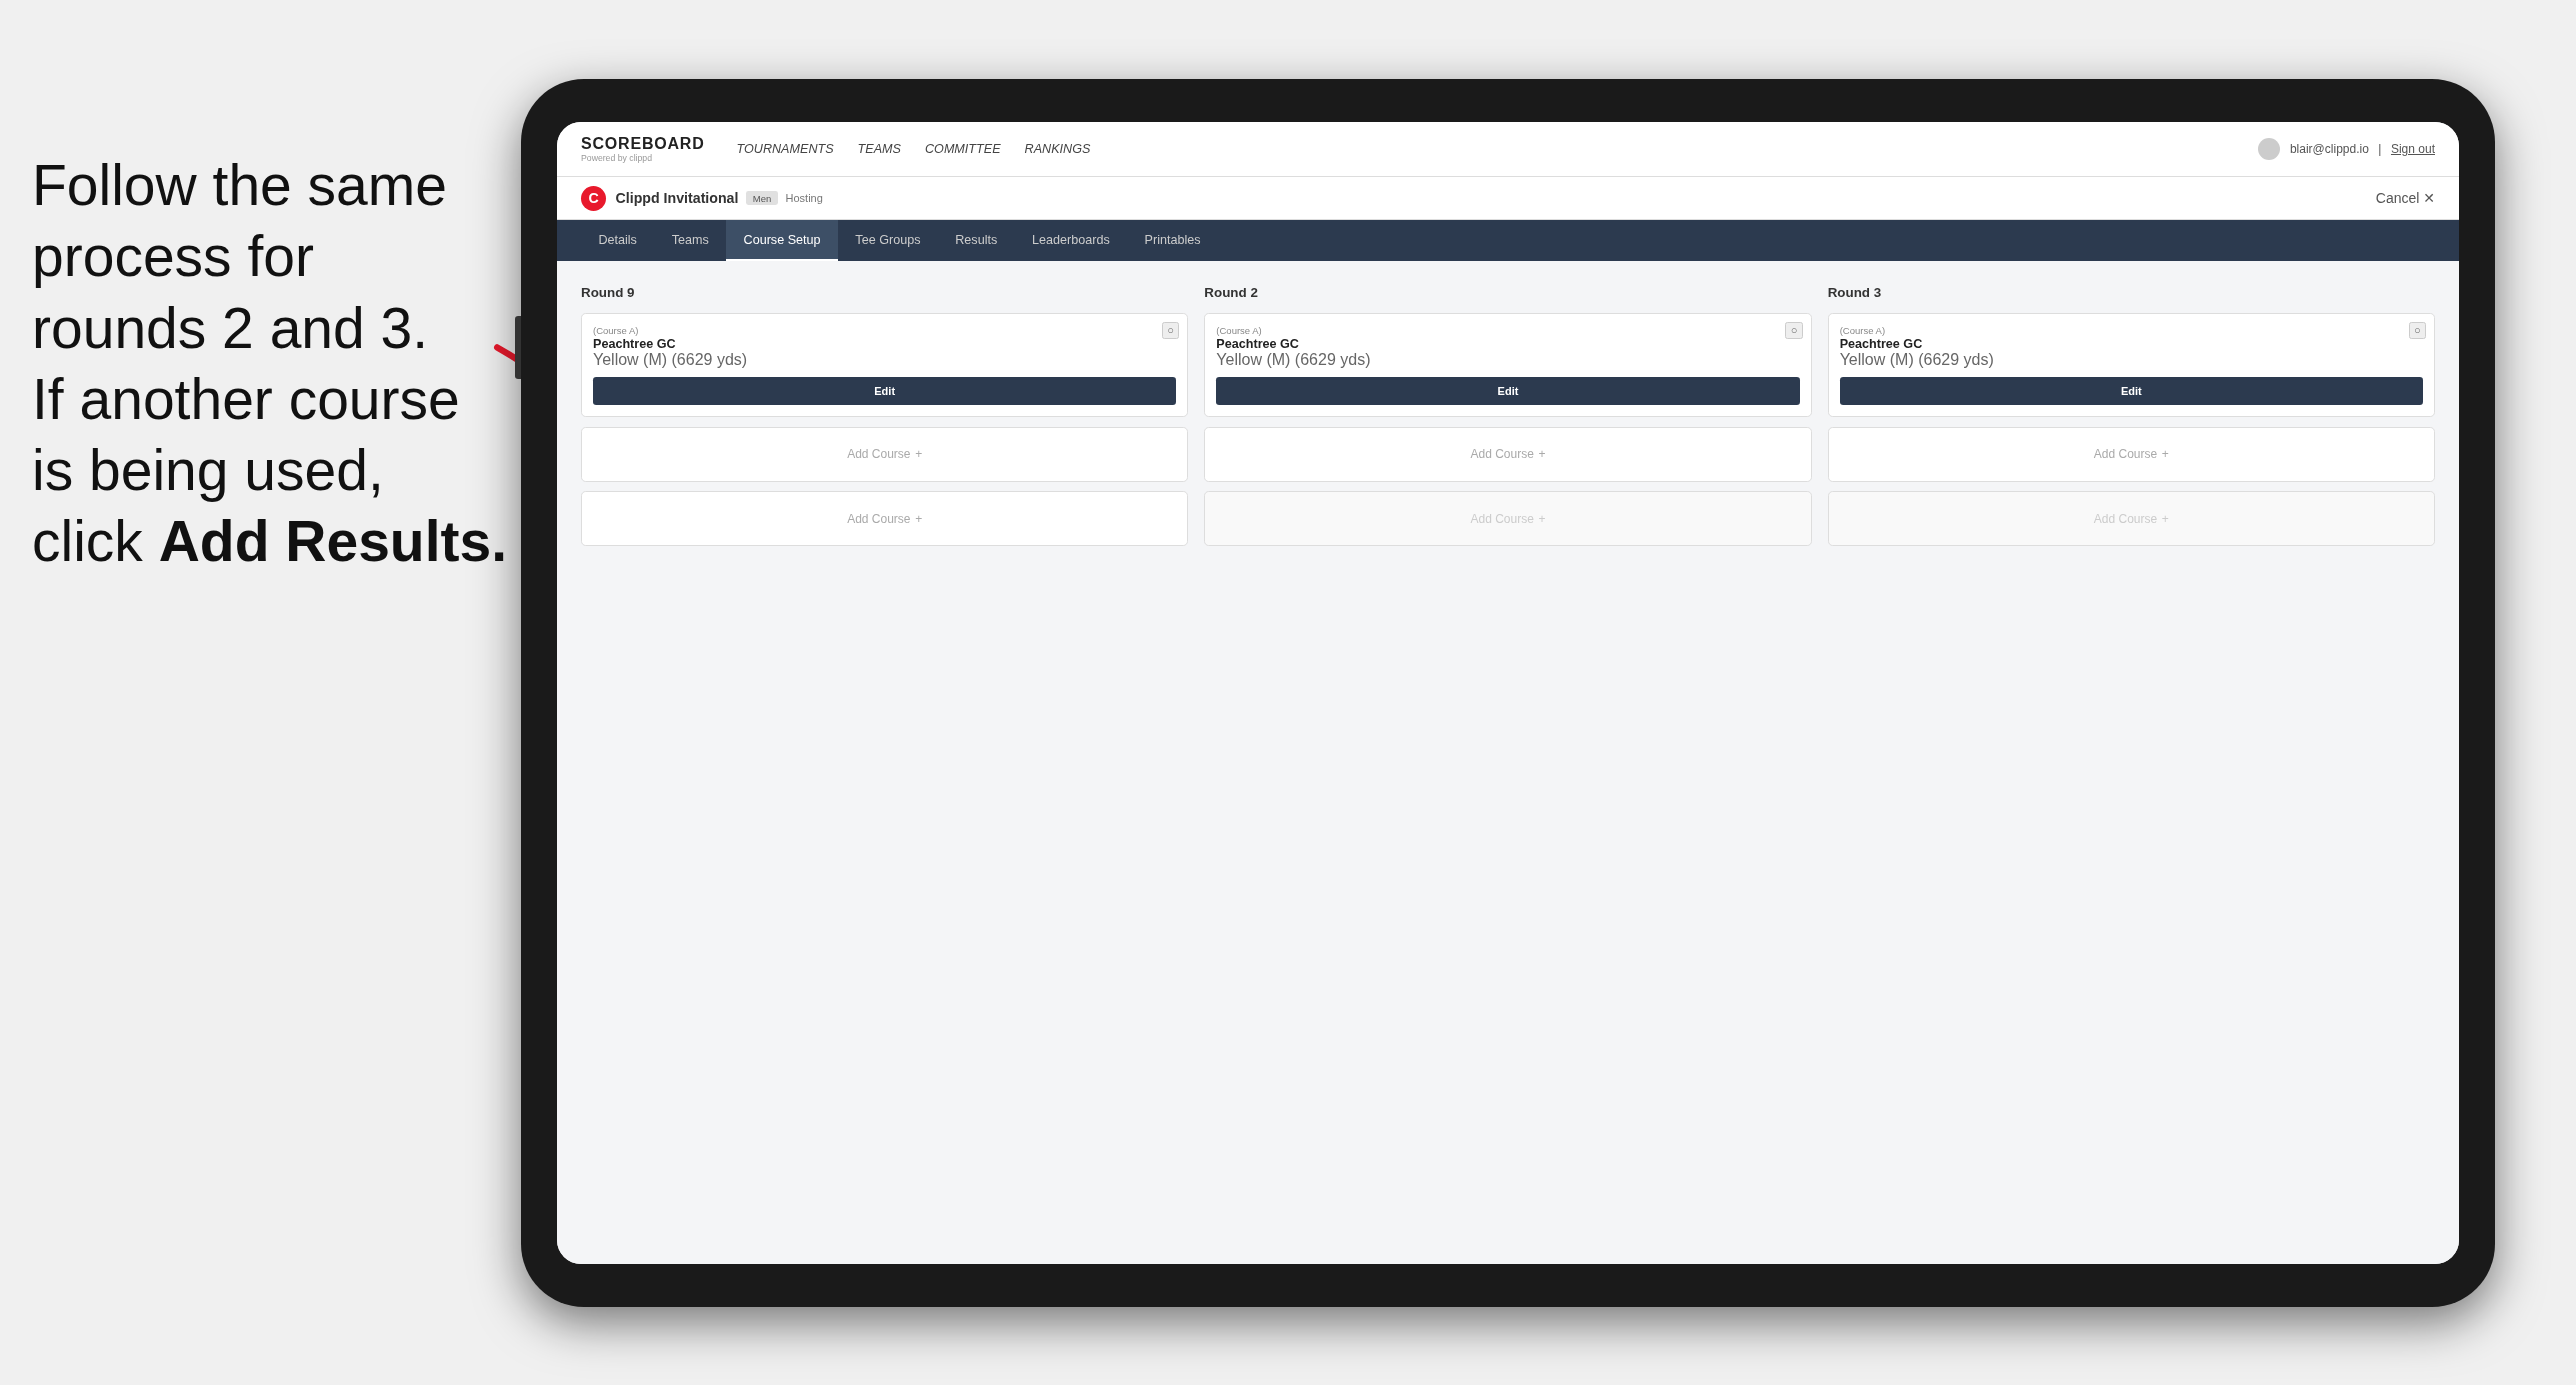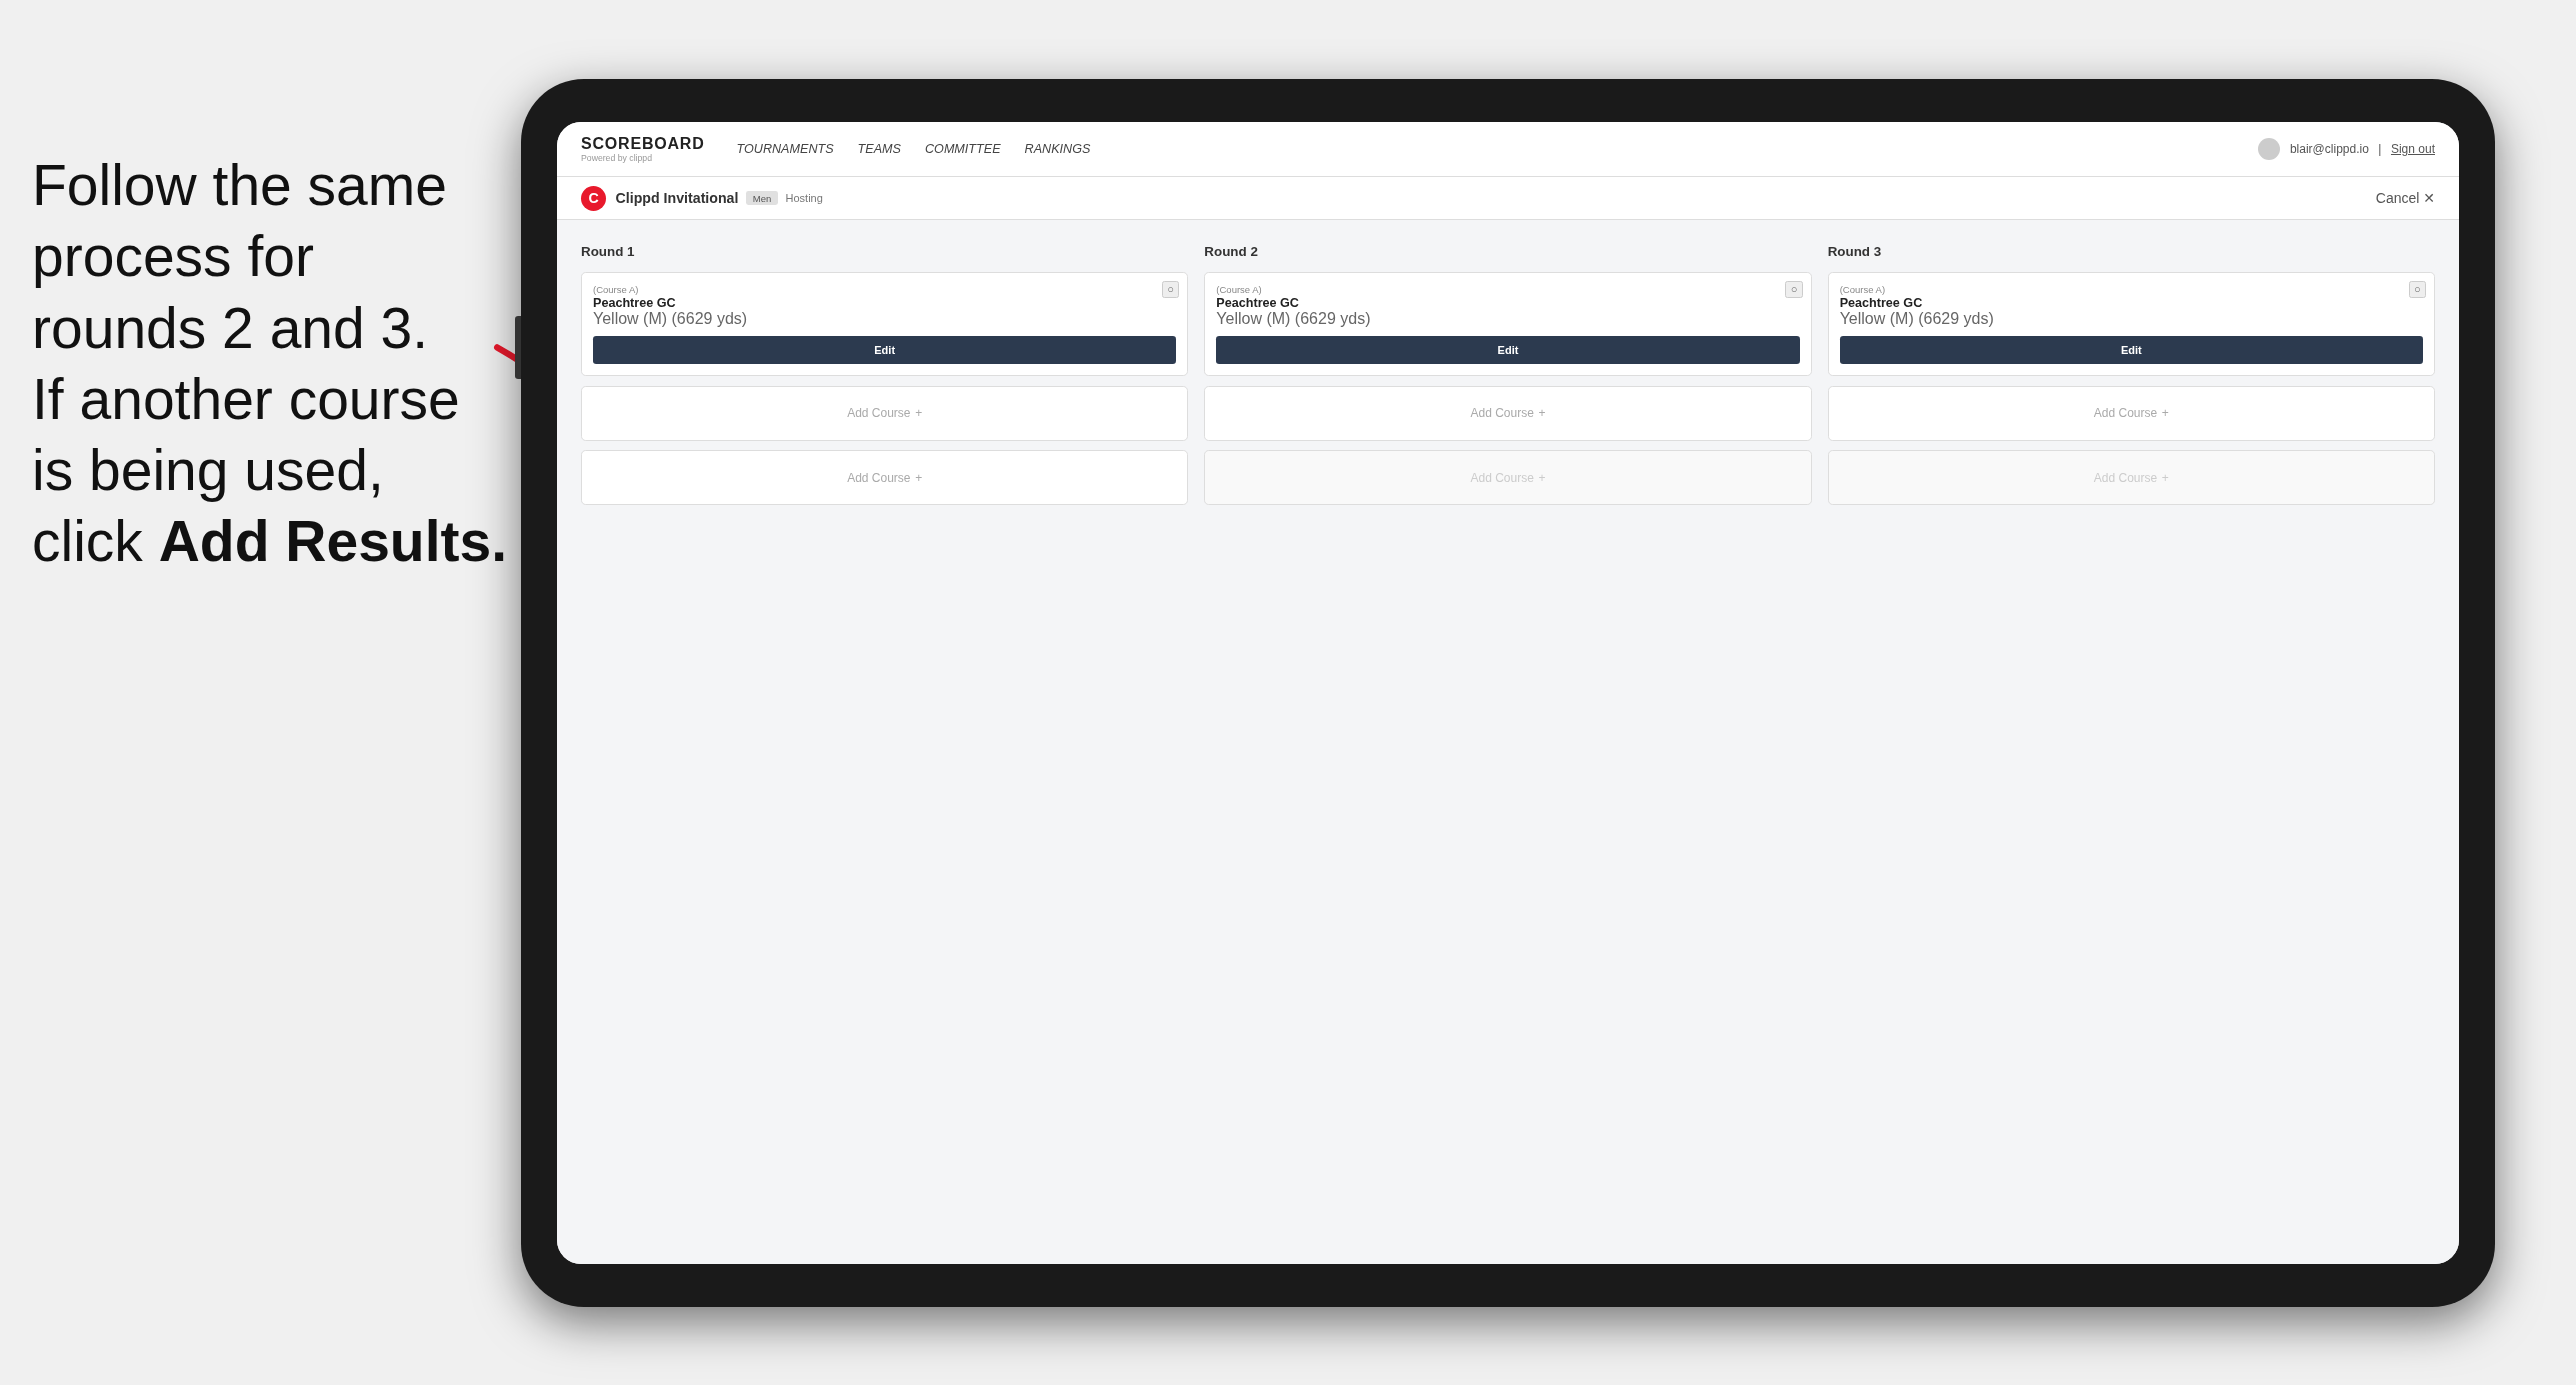"Details" div.tab-bar { html: none -> <div> <div>Details</div> <div>Teams</div> <div>Course Setup</div> <div>Tee Groups</div> <div>Results</div> <div>Leaderboards</div> <div>Printables</div> </div> }
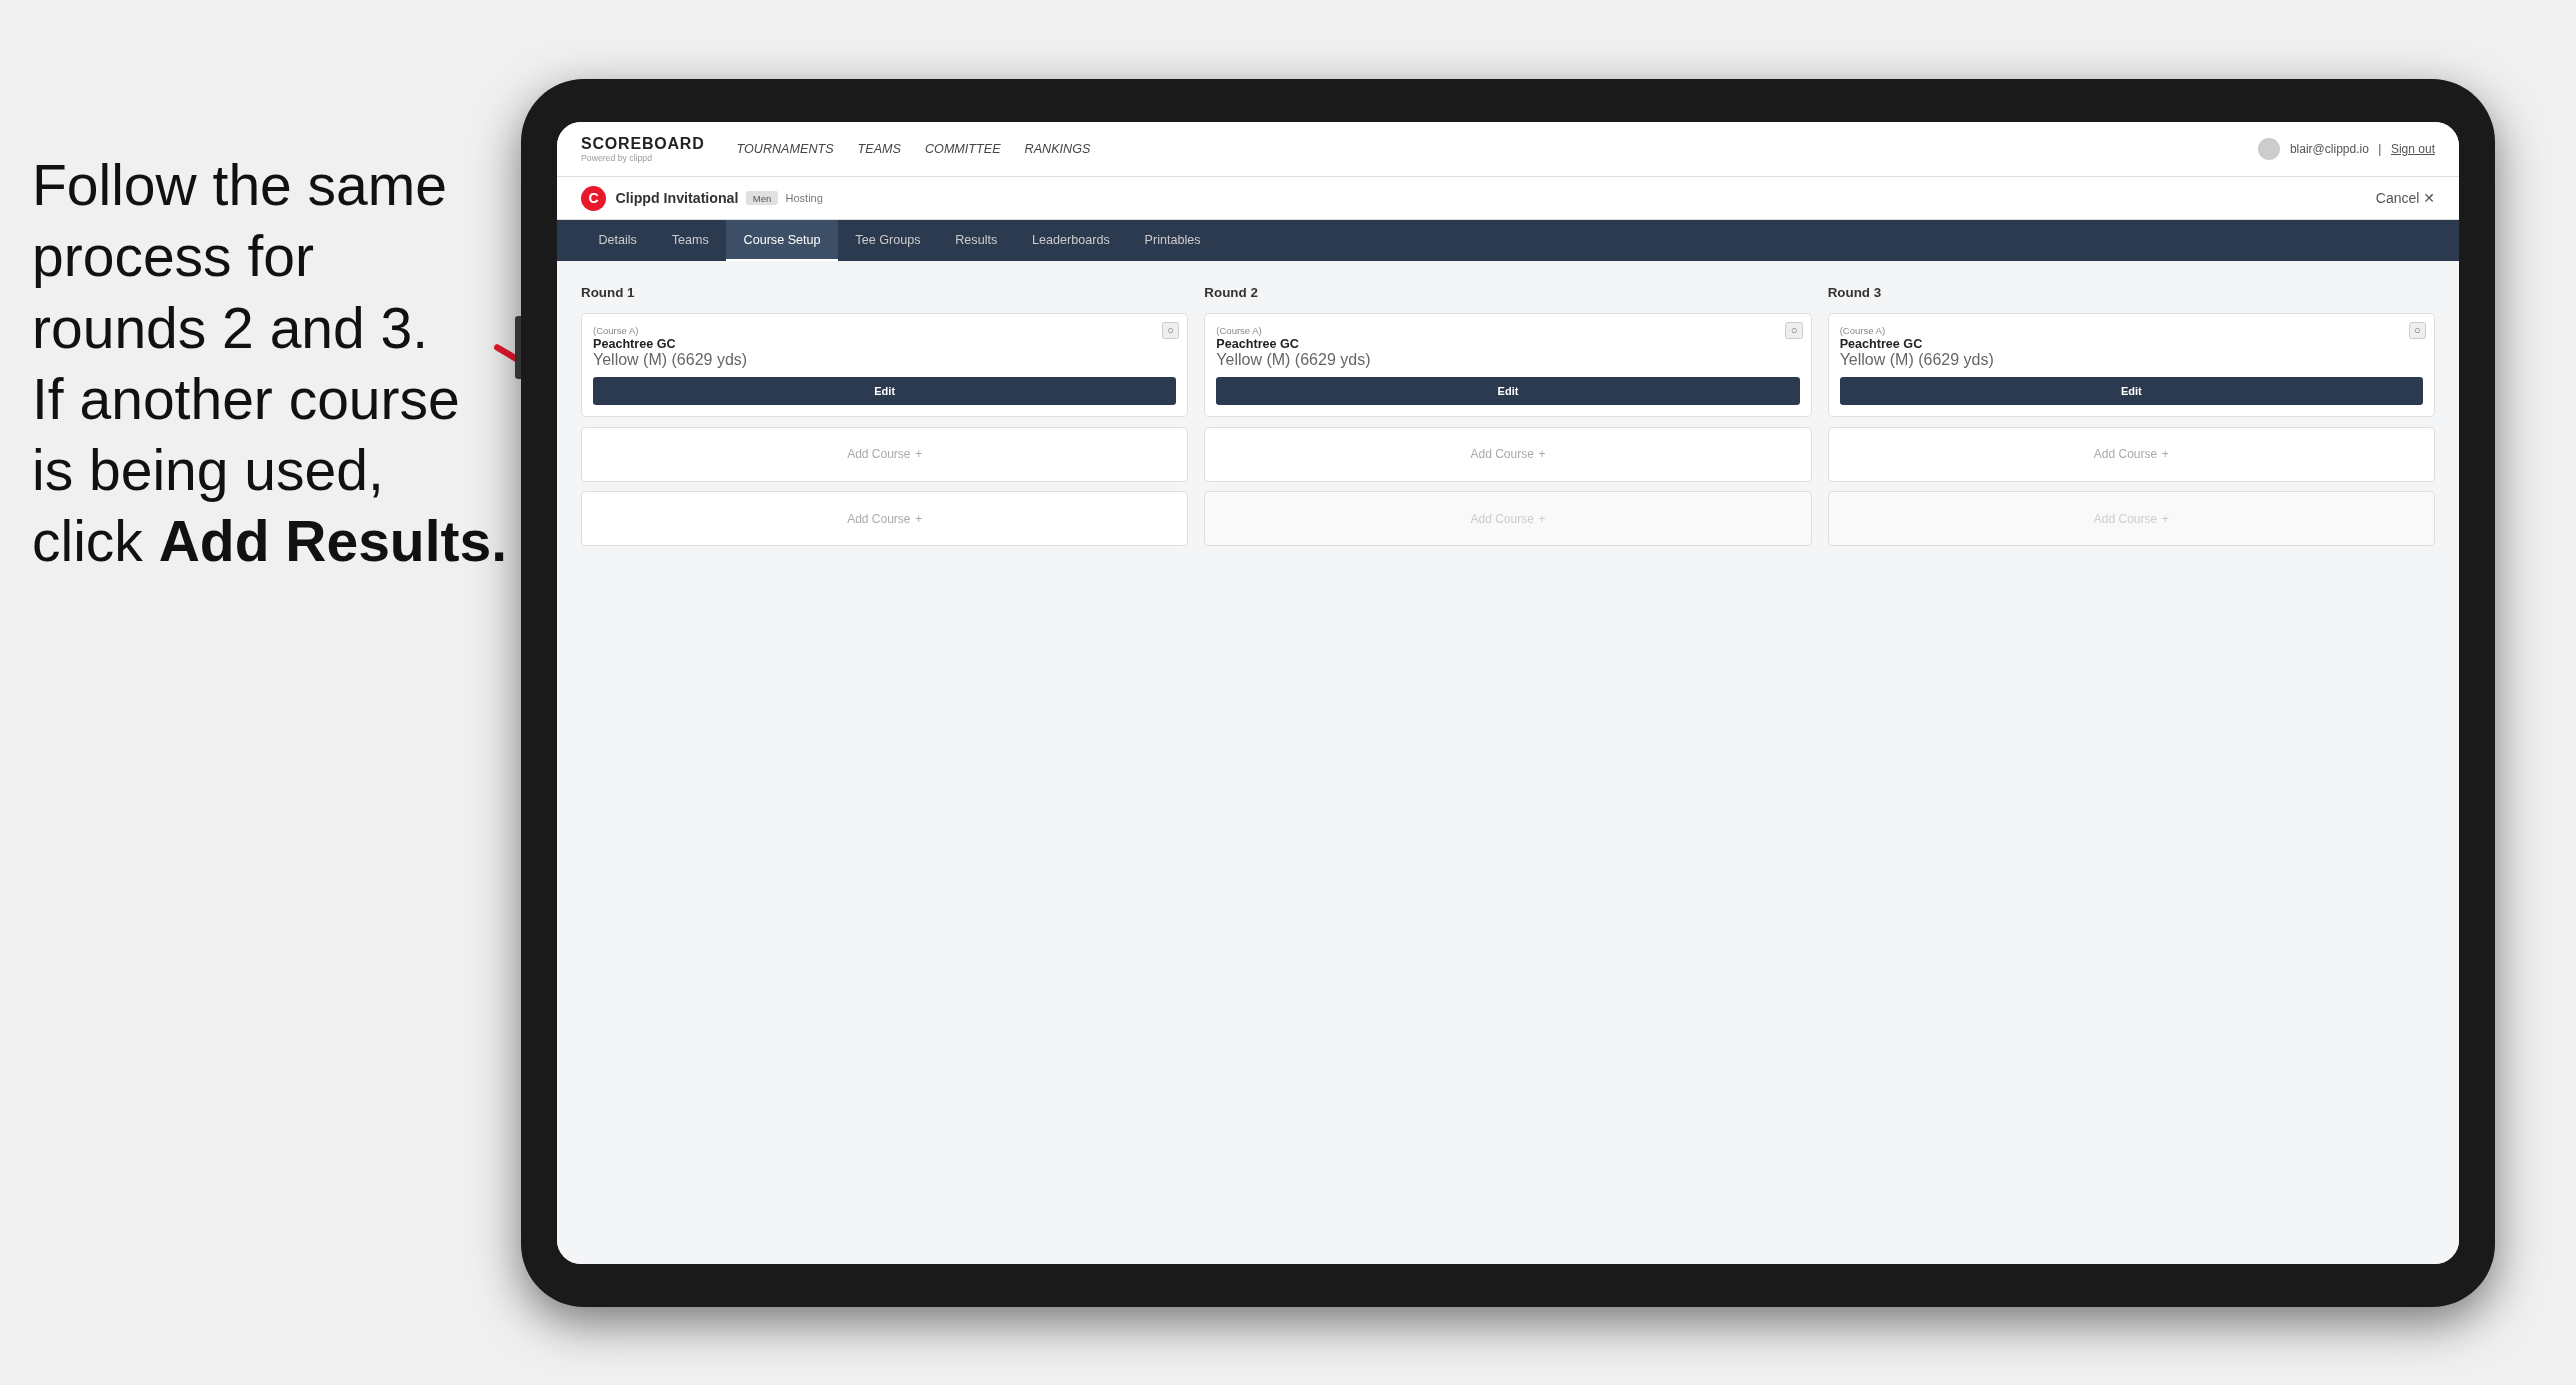"Round 1" div.round-title { text: 1 -> 9 }
